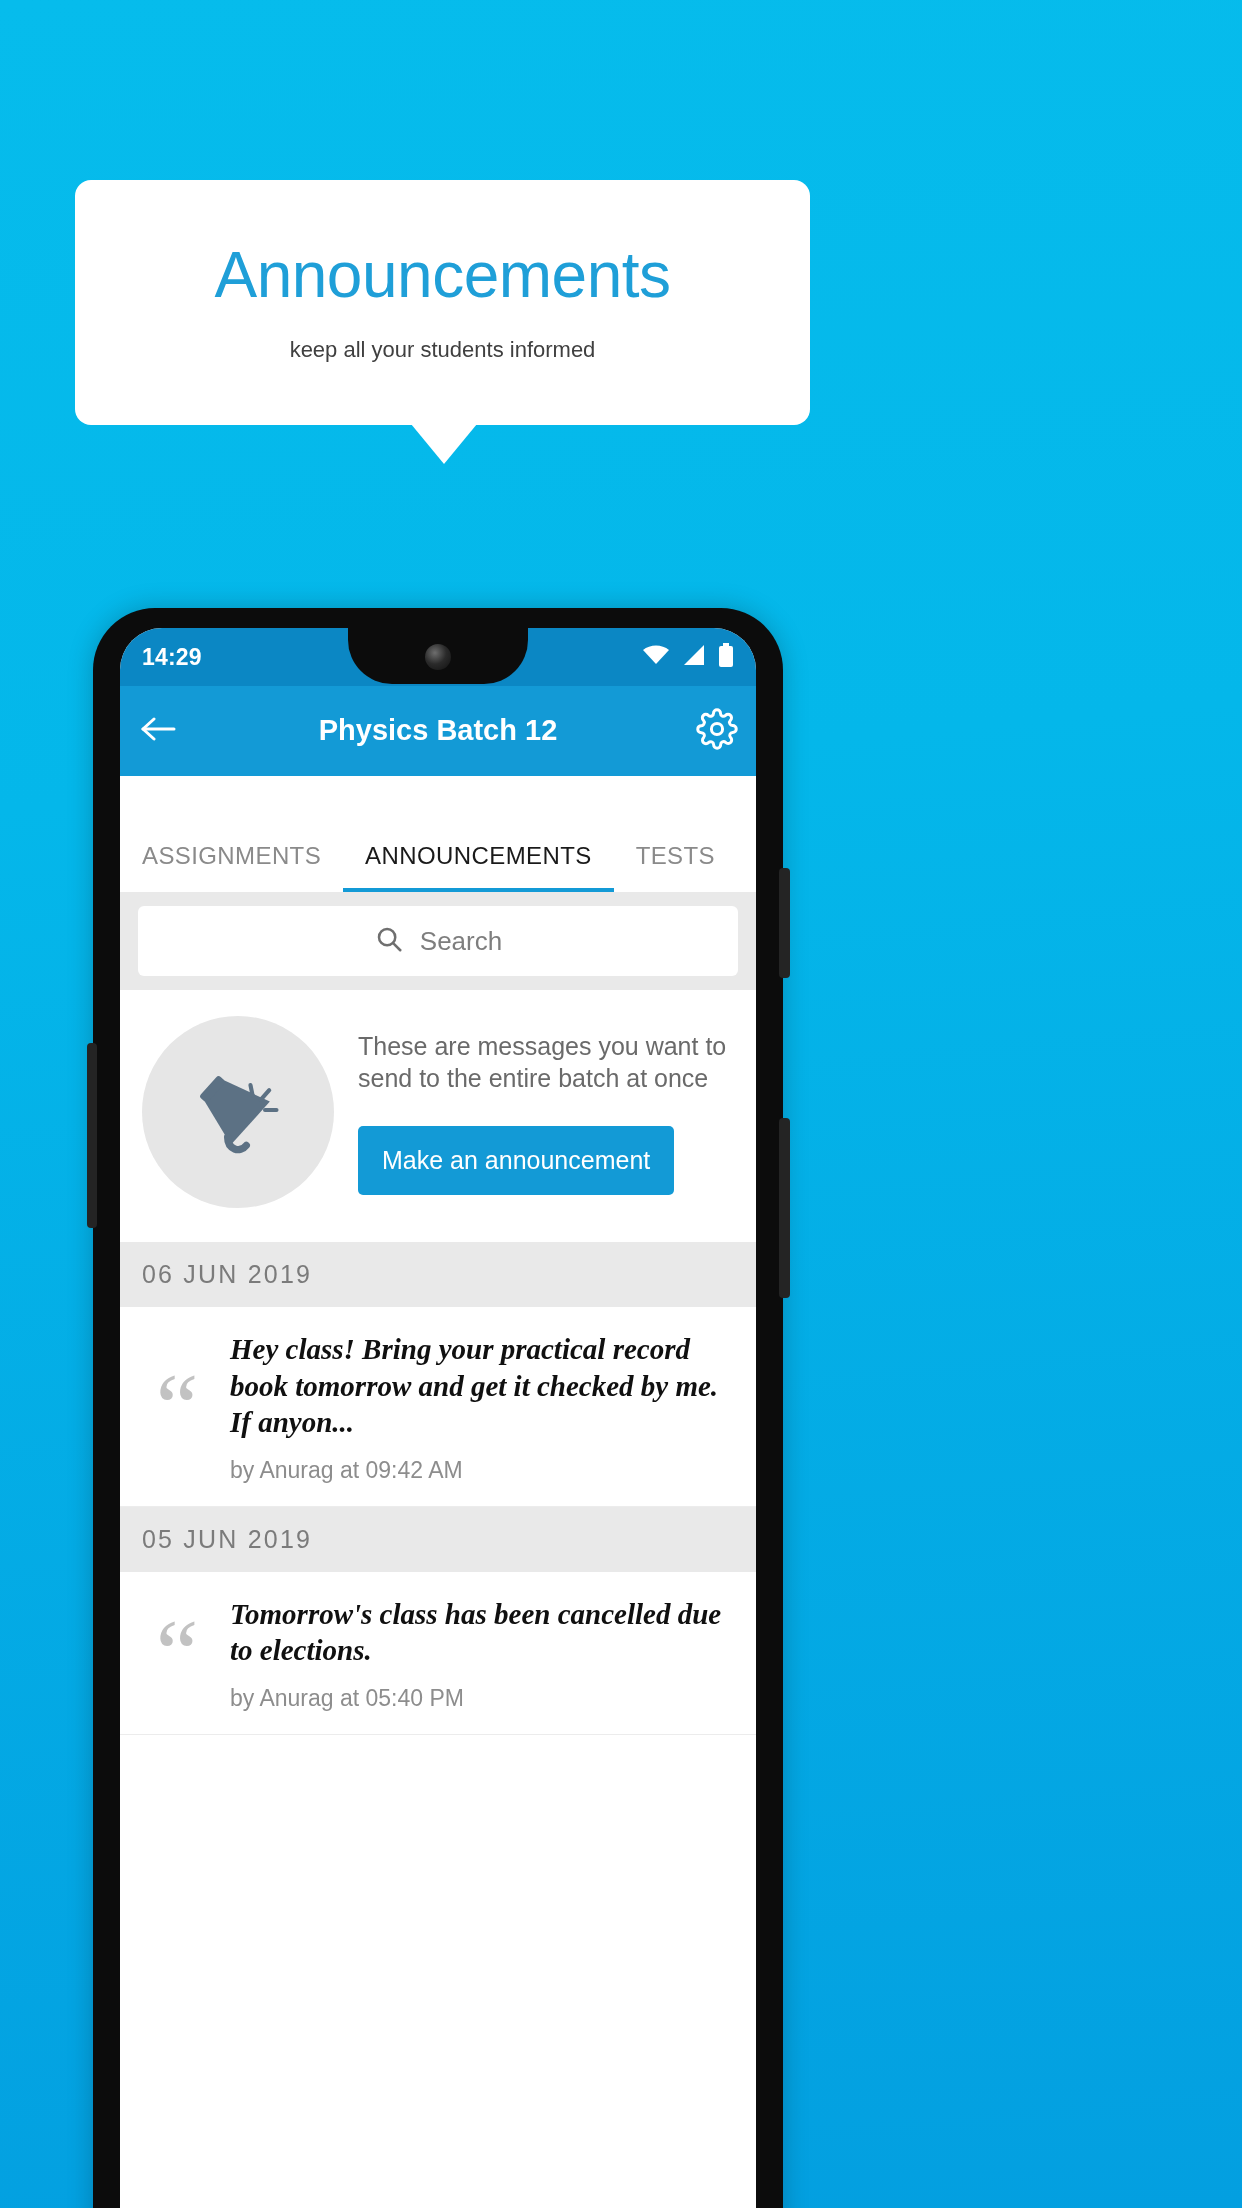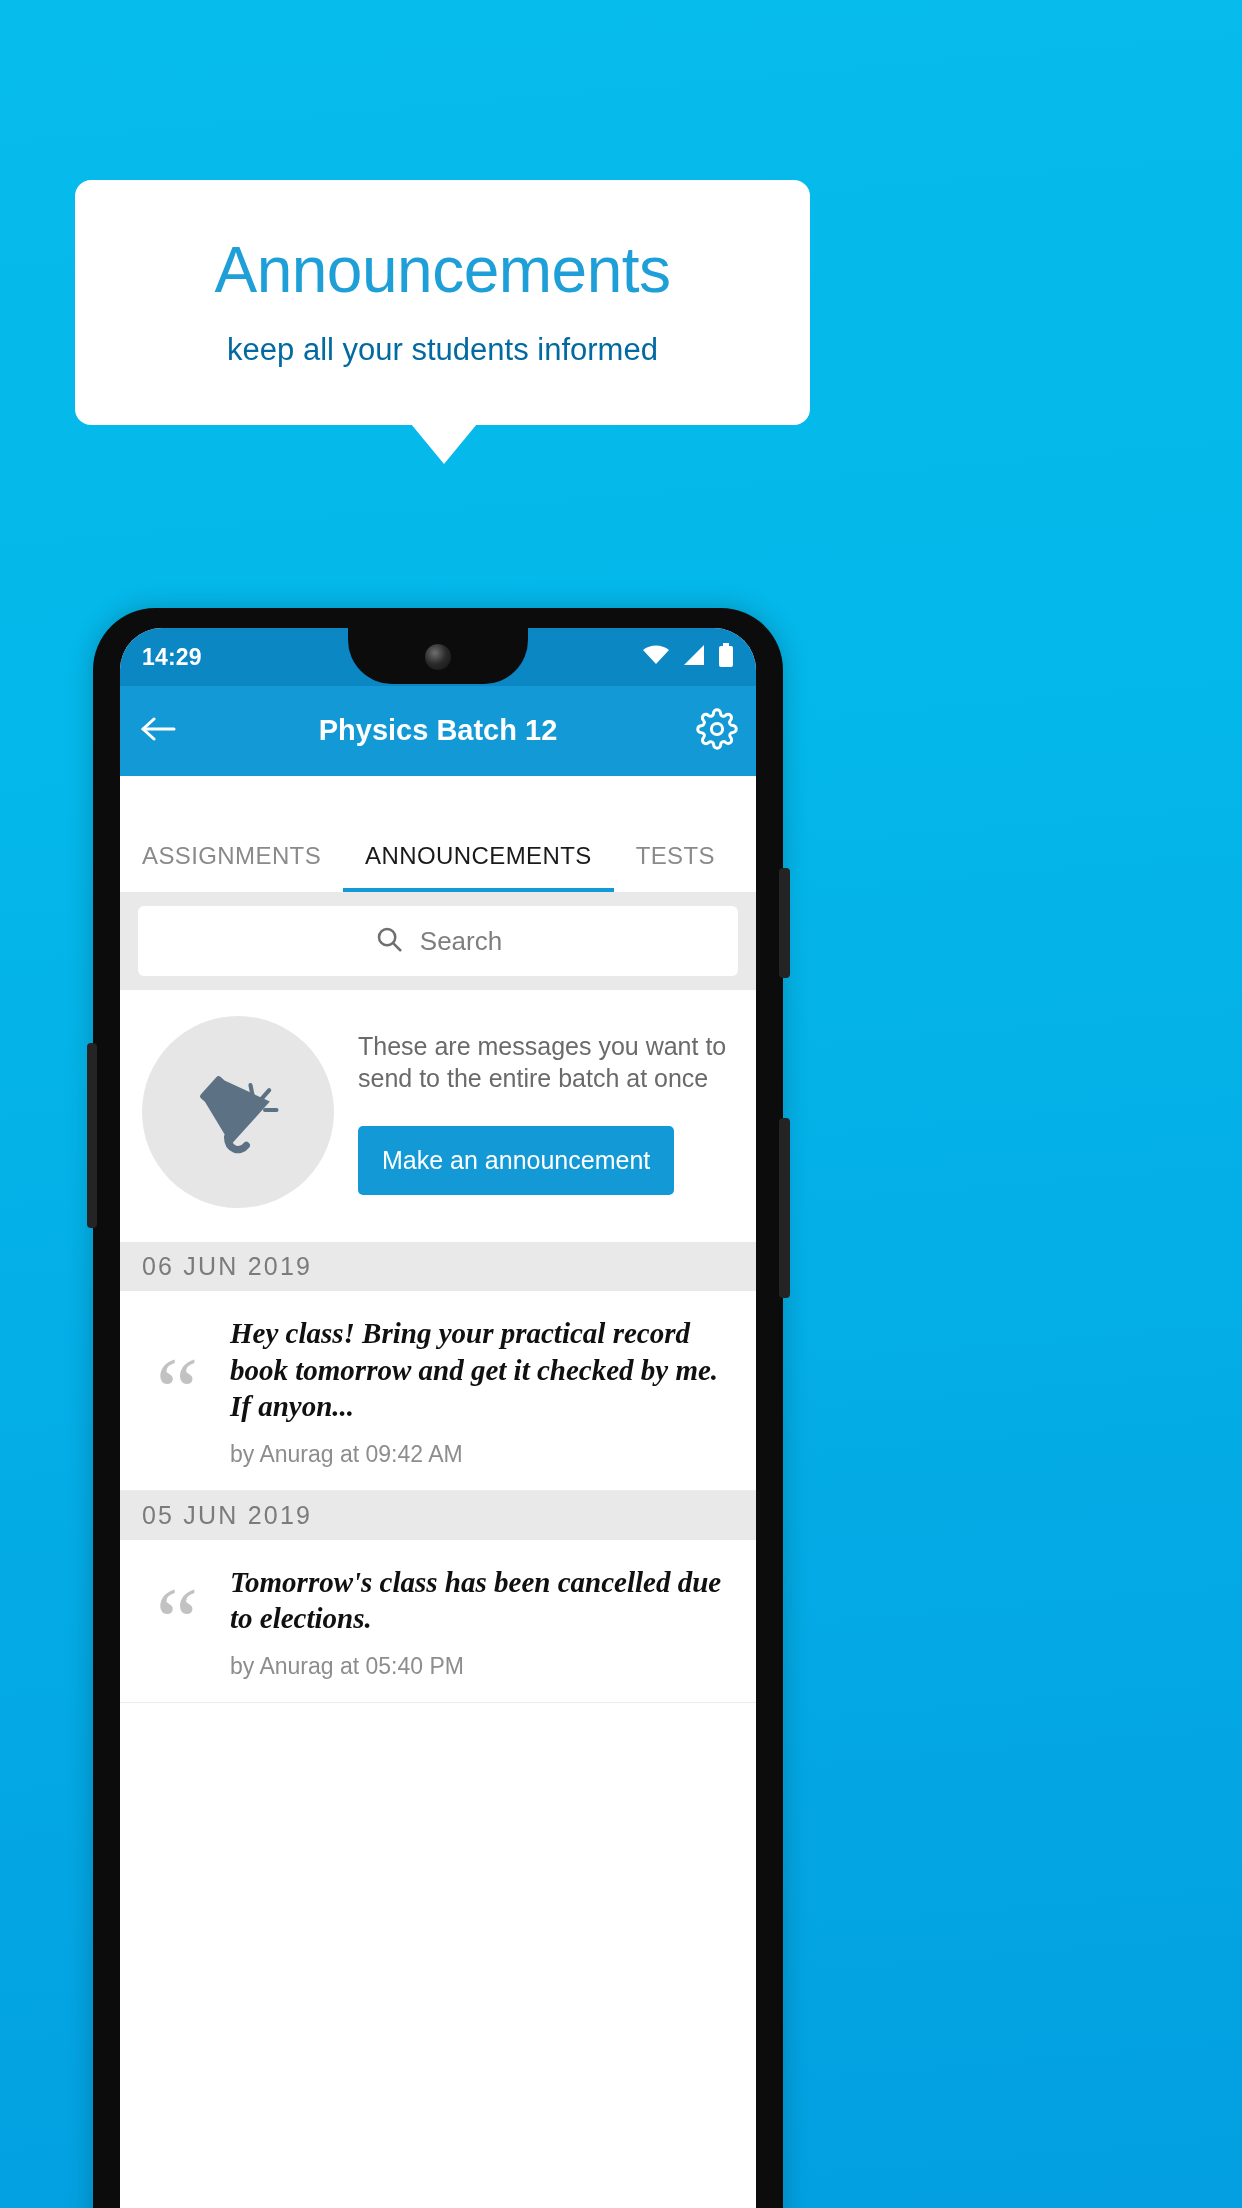"keep all your students informed" .promo-sub { color: #0369a1 -> #404040; font-size: 31px -> 22px }
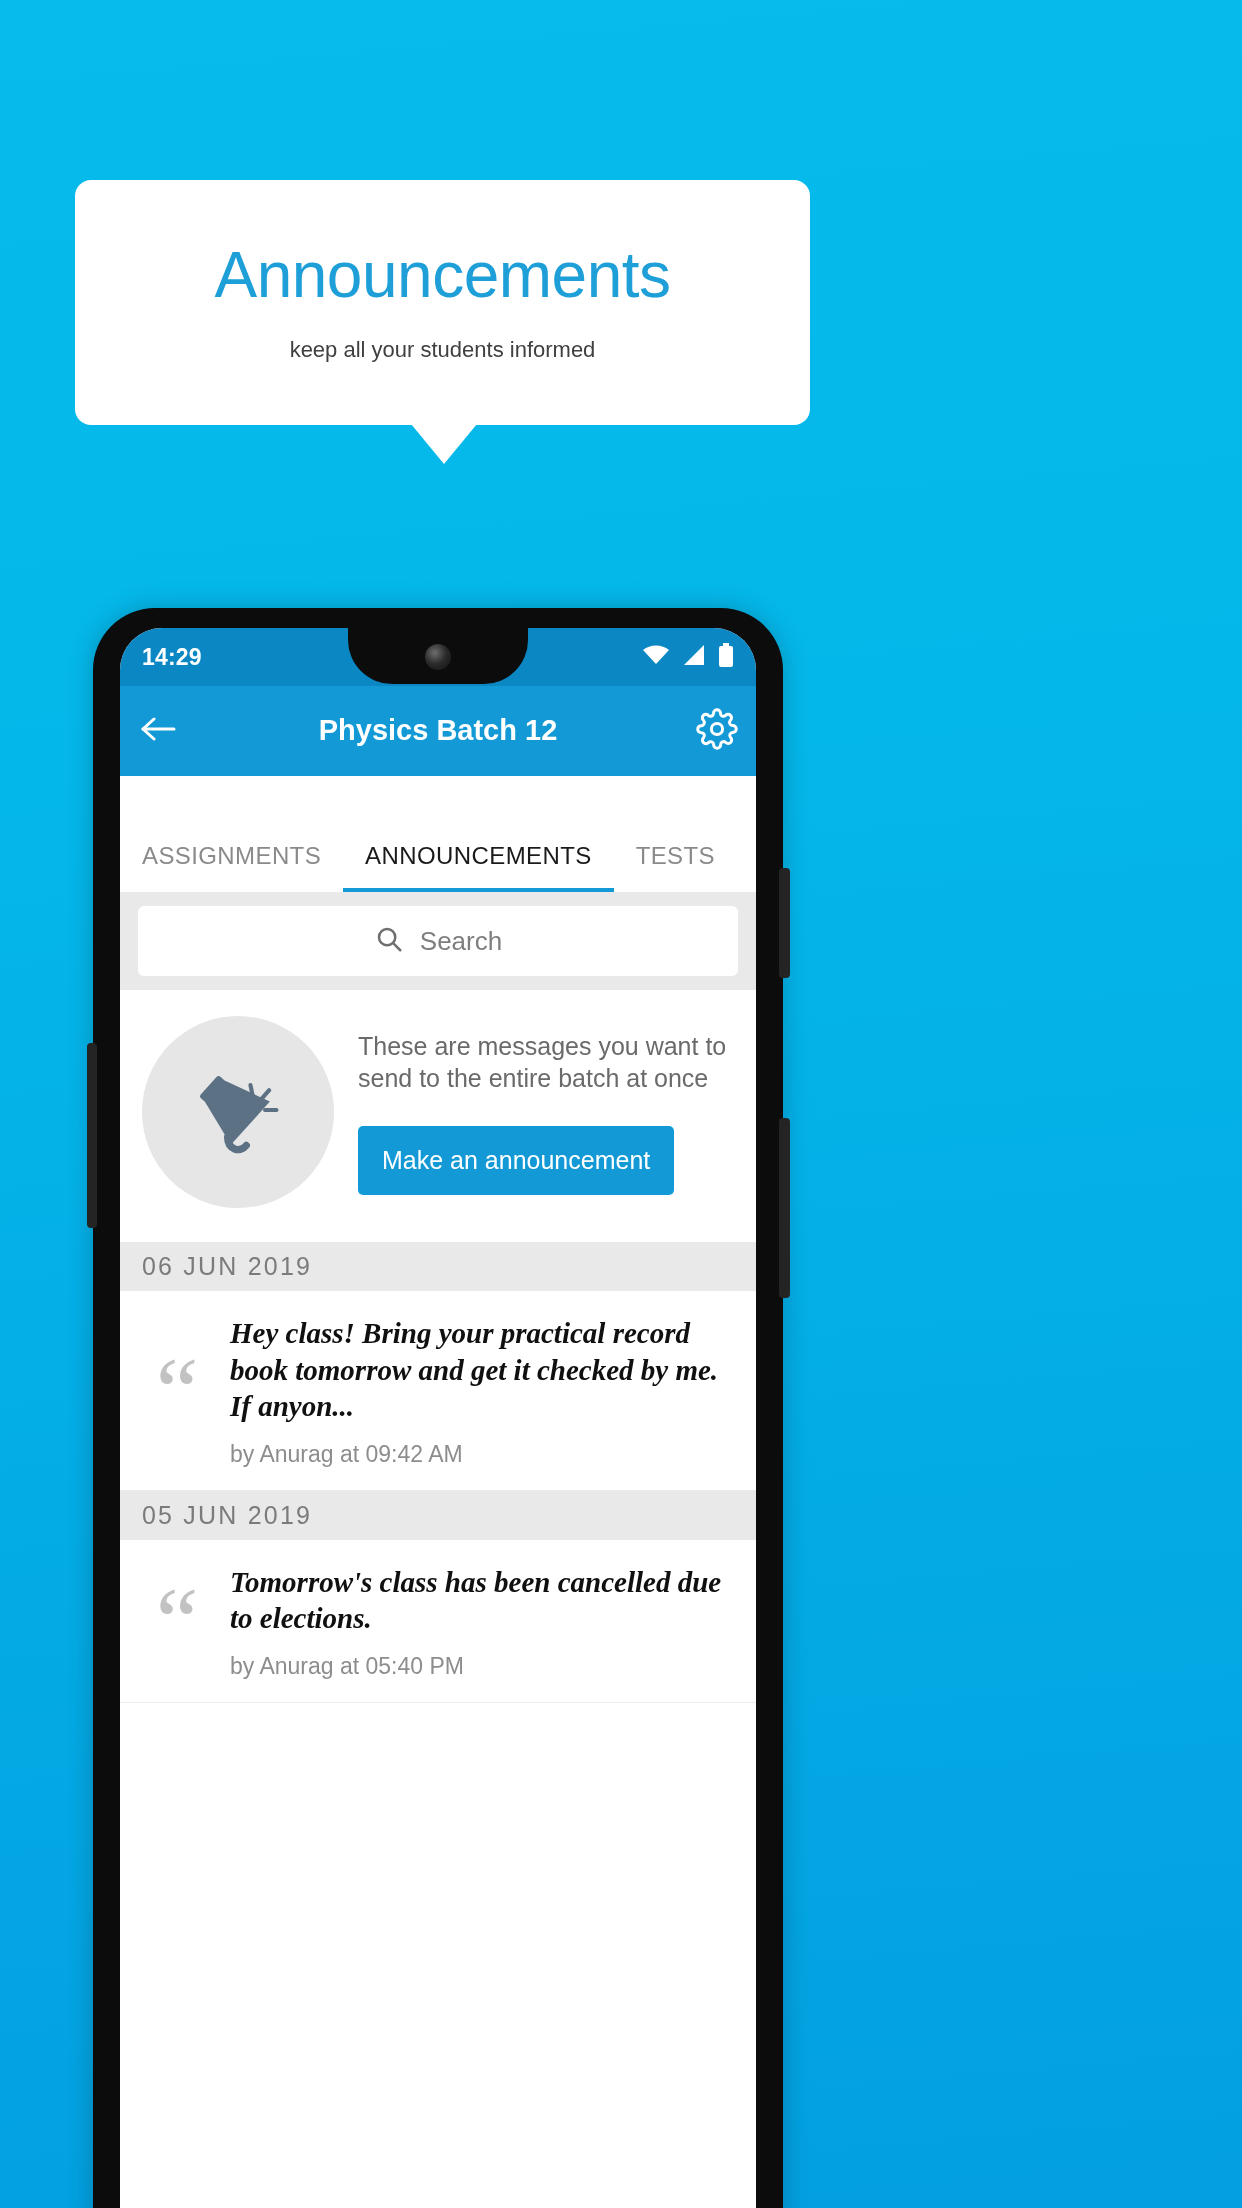"06 JUN 2019" .date-header { padding: 10px 22px -> 18px 22px }
